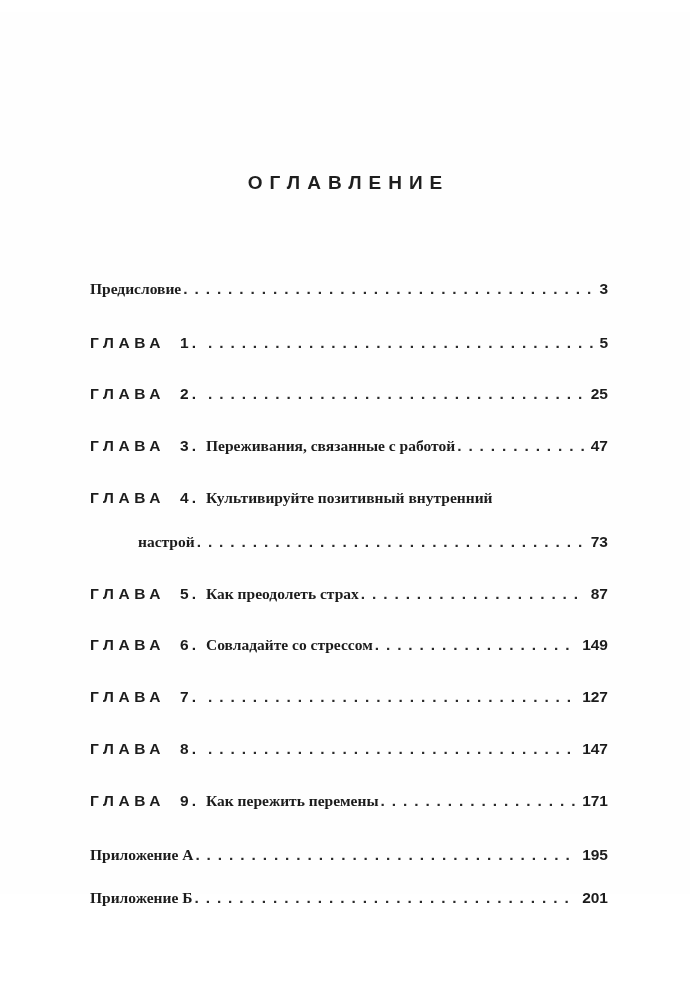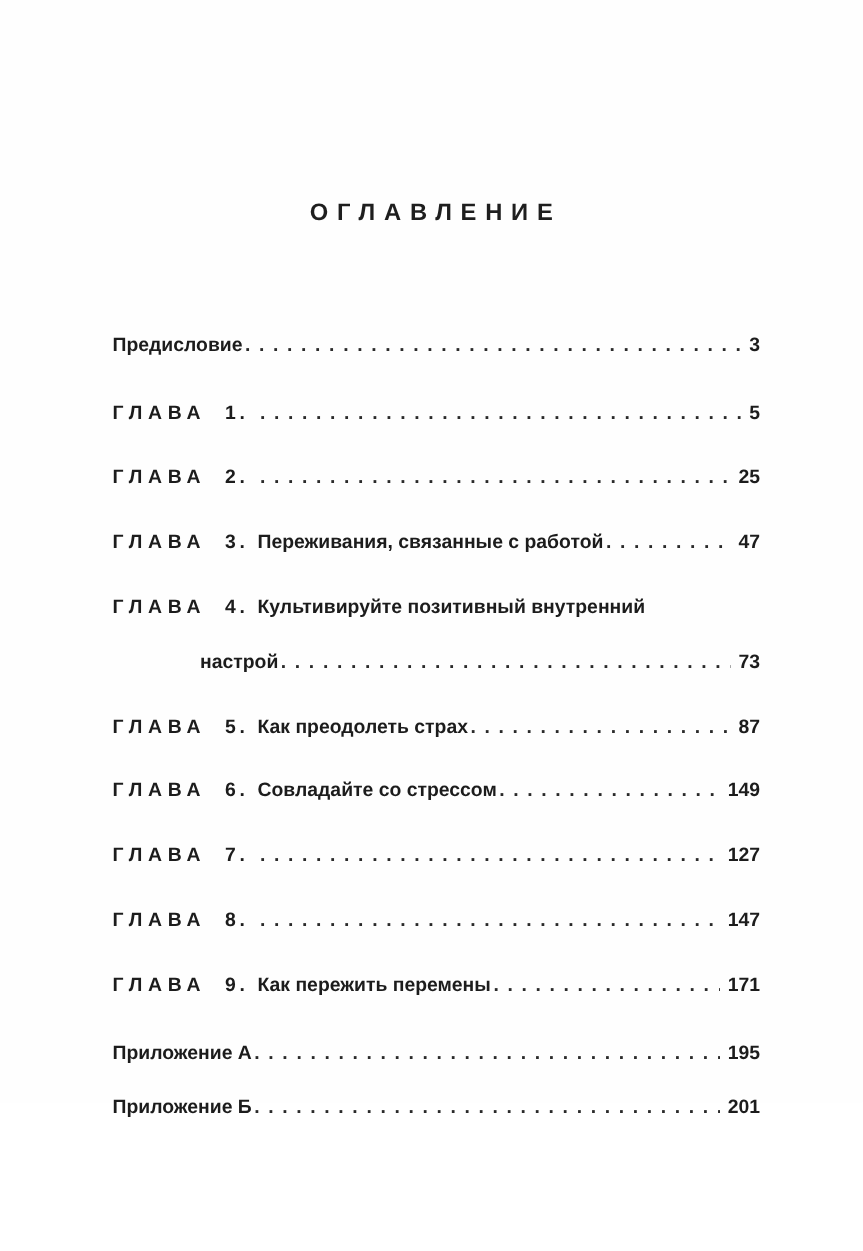"ОГЛАВЛЕНИЕ" .page { top: 0 -> 12px }
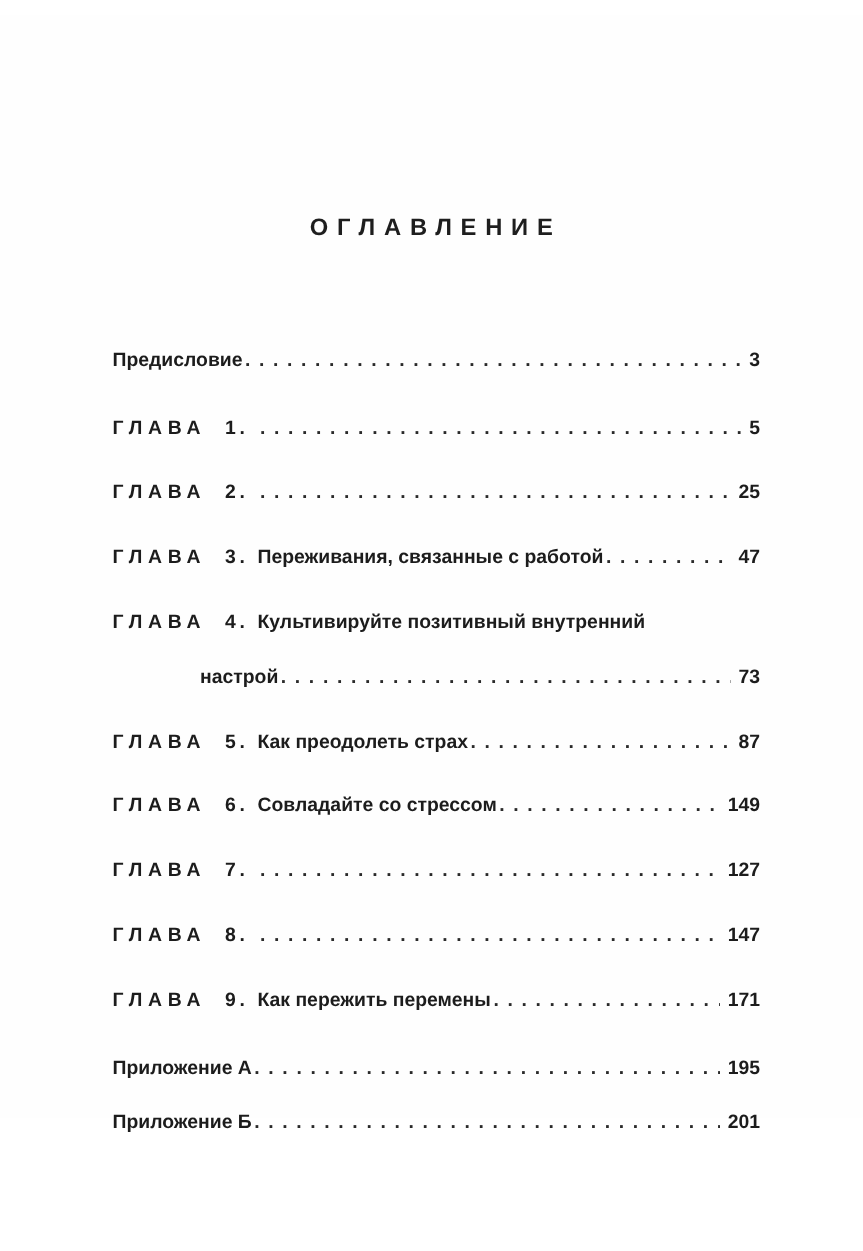"Предисловие" .title { font-family: none -> Liberation Serif, serif }
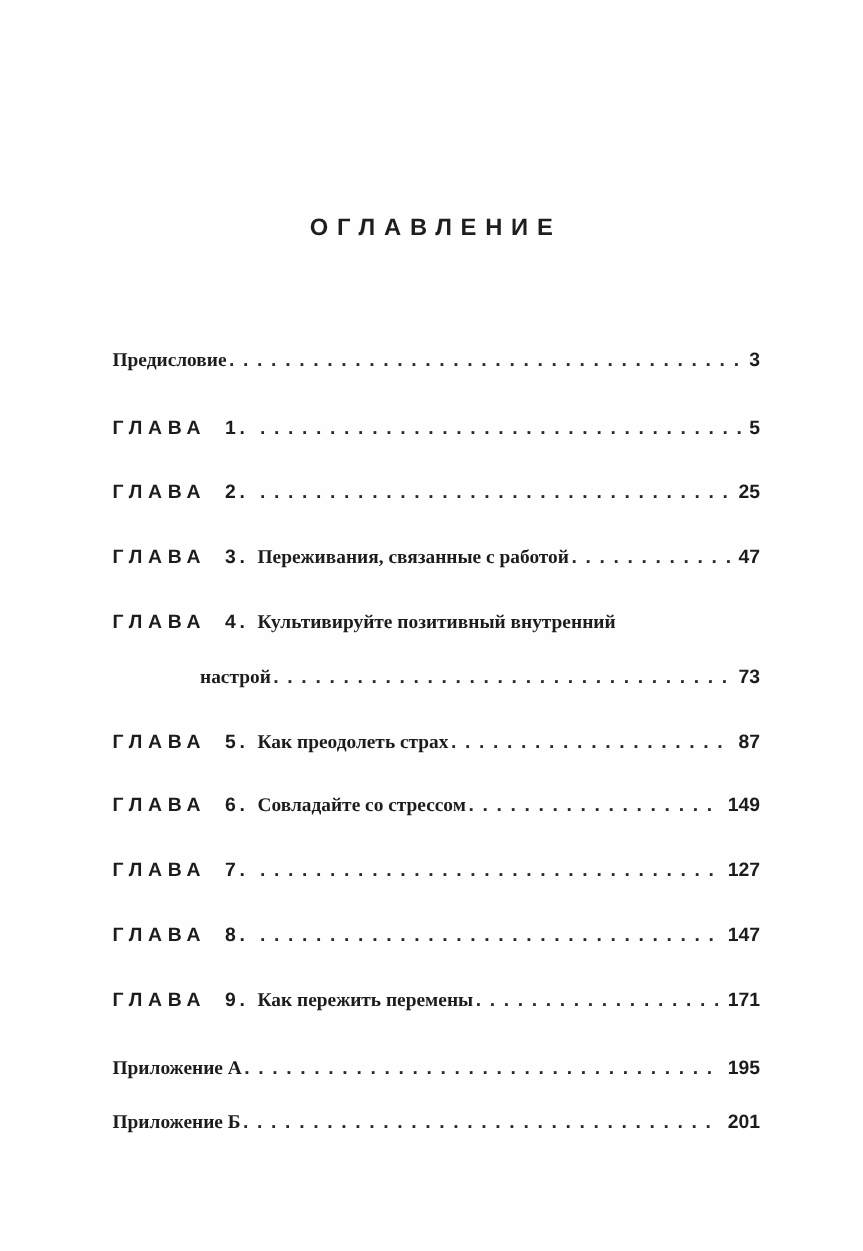"настрой" .indent { margin-left: 70px -> 48px }
